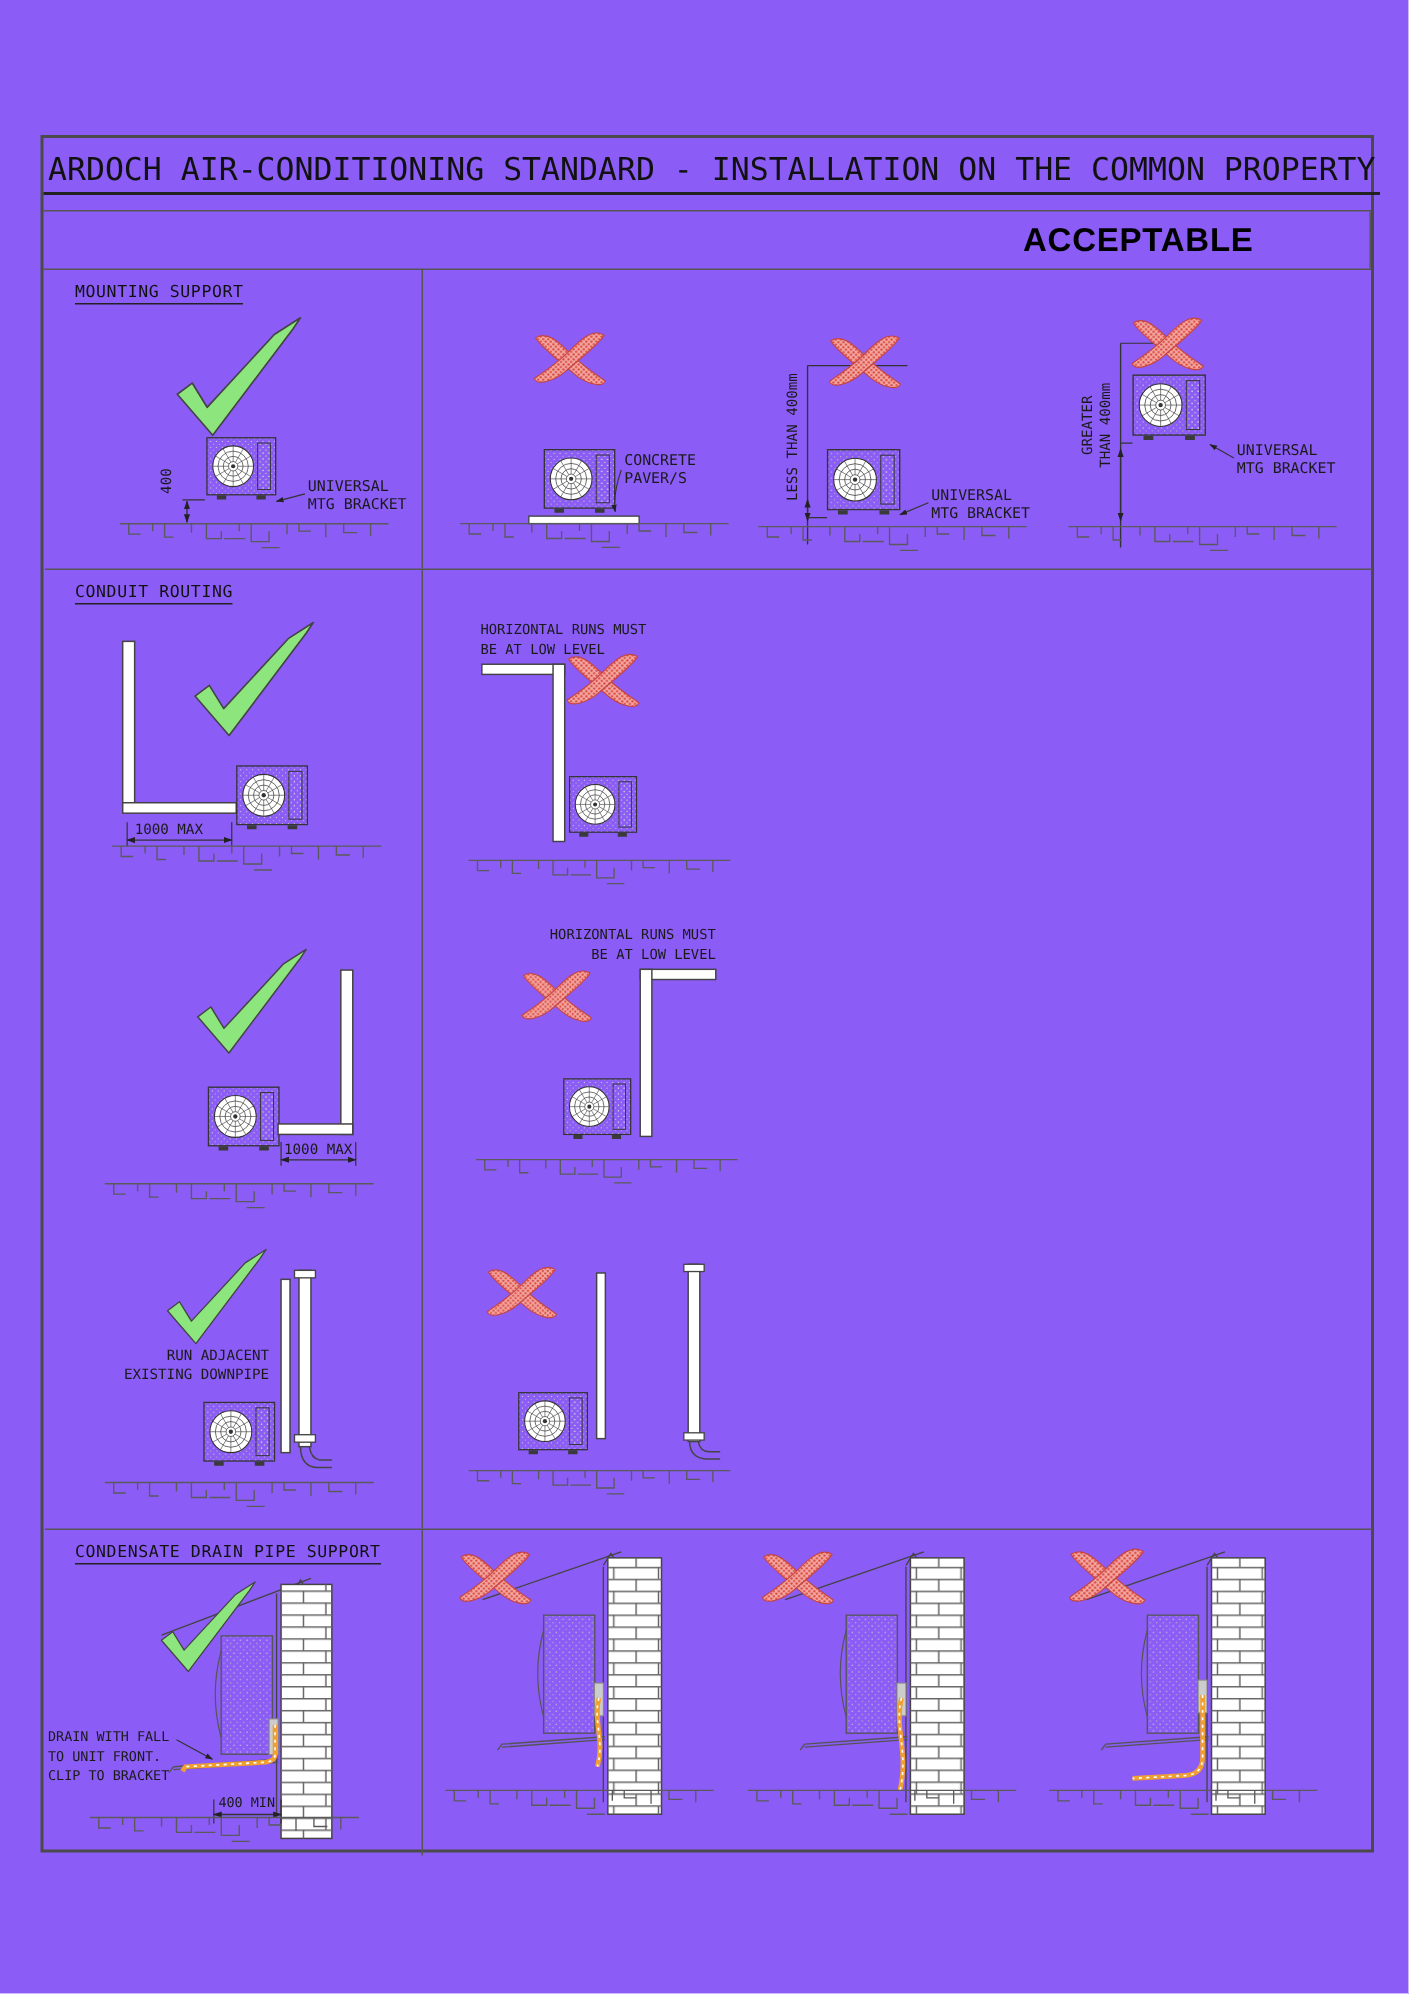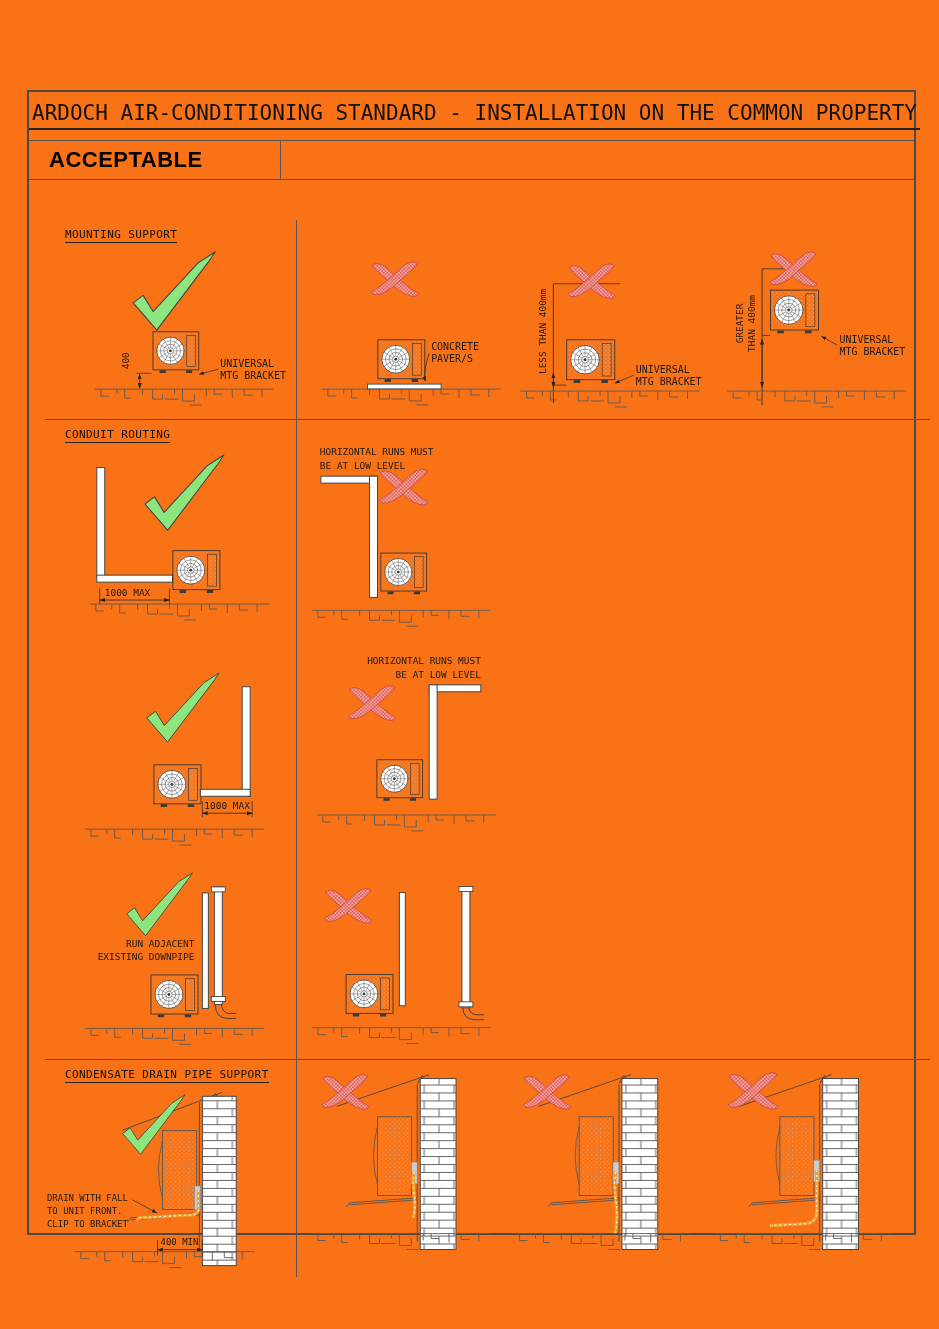"ARDOCH AIR-CONDITIONING STANDARD -" .page { background: #f97316 -> #8b5cf6 }
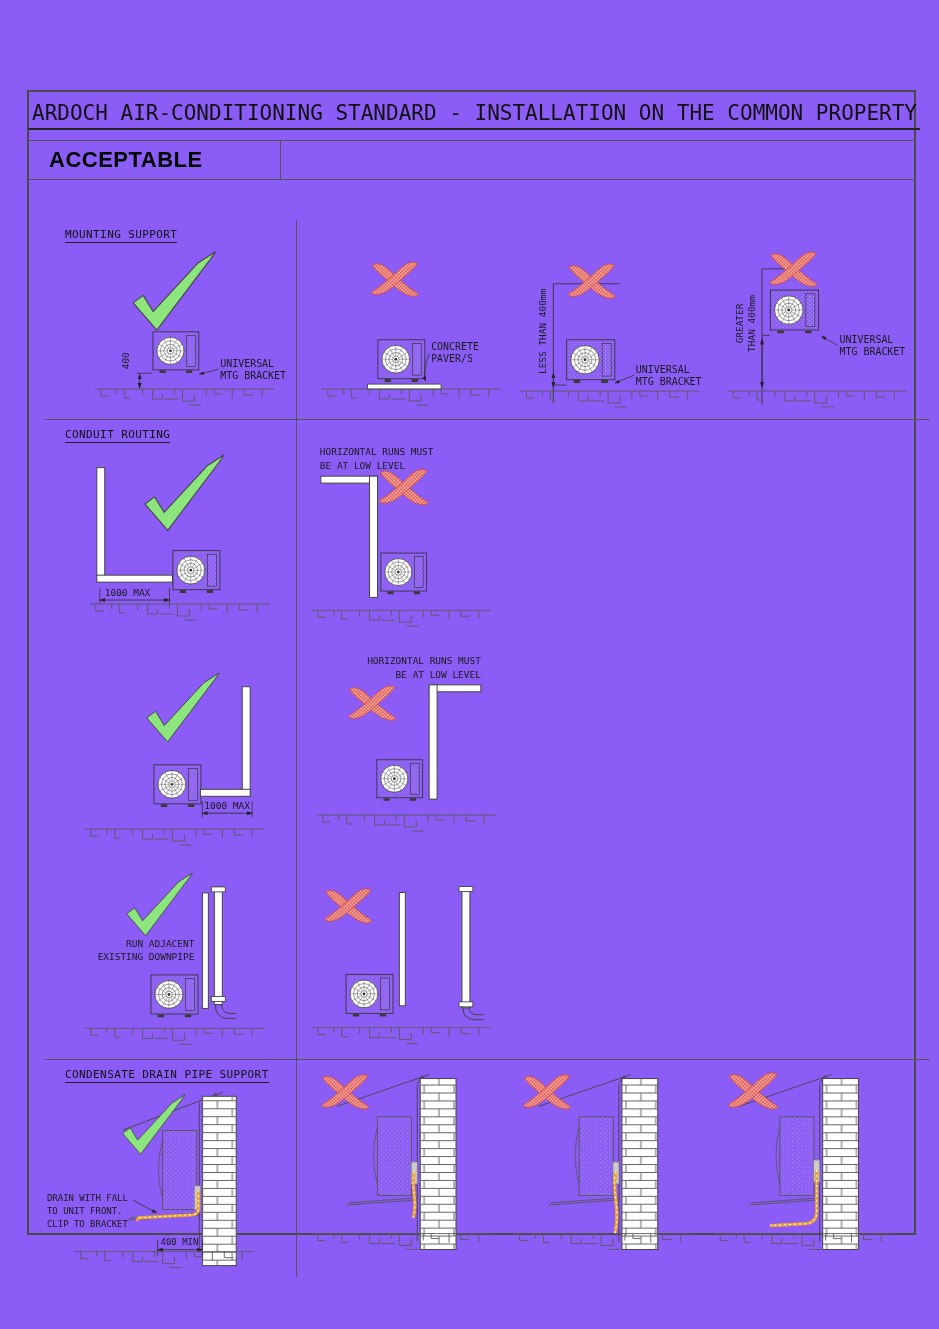"ACCEPTABLE" .header-row { justify-content: none -> flex-end }
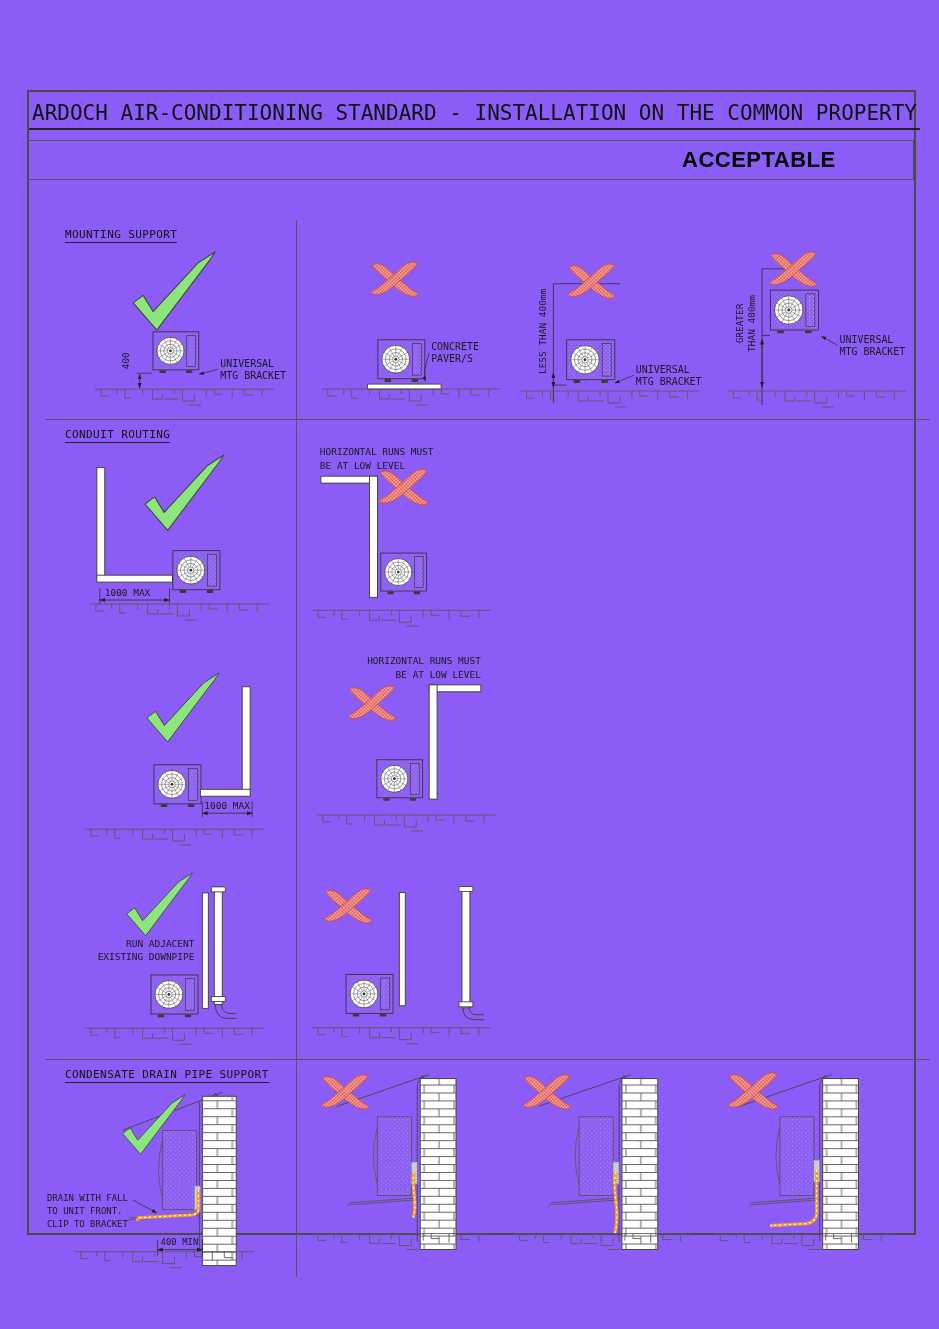"MOUNTING SUPPORT" .row { left: 16px -> 1px; margin-top: 40px -> none }
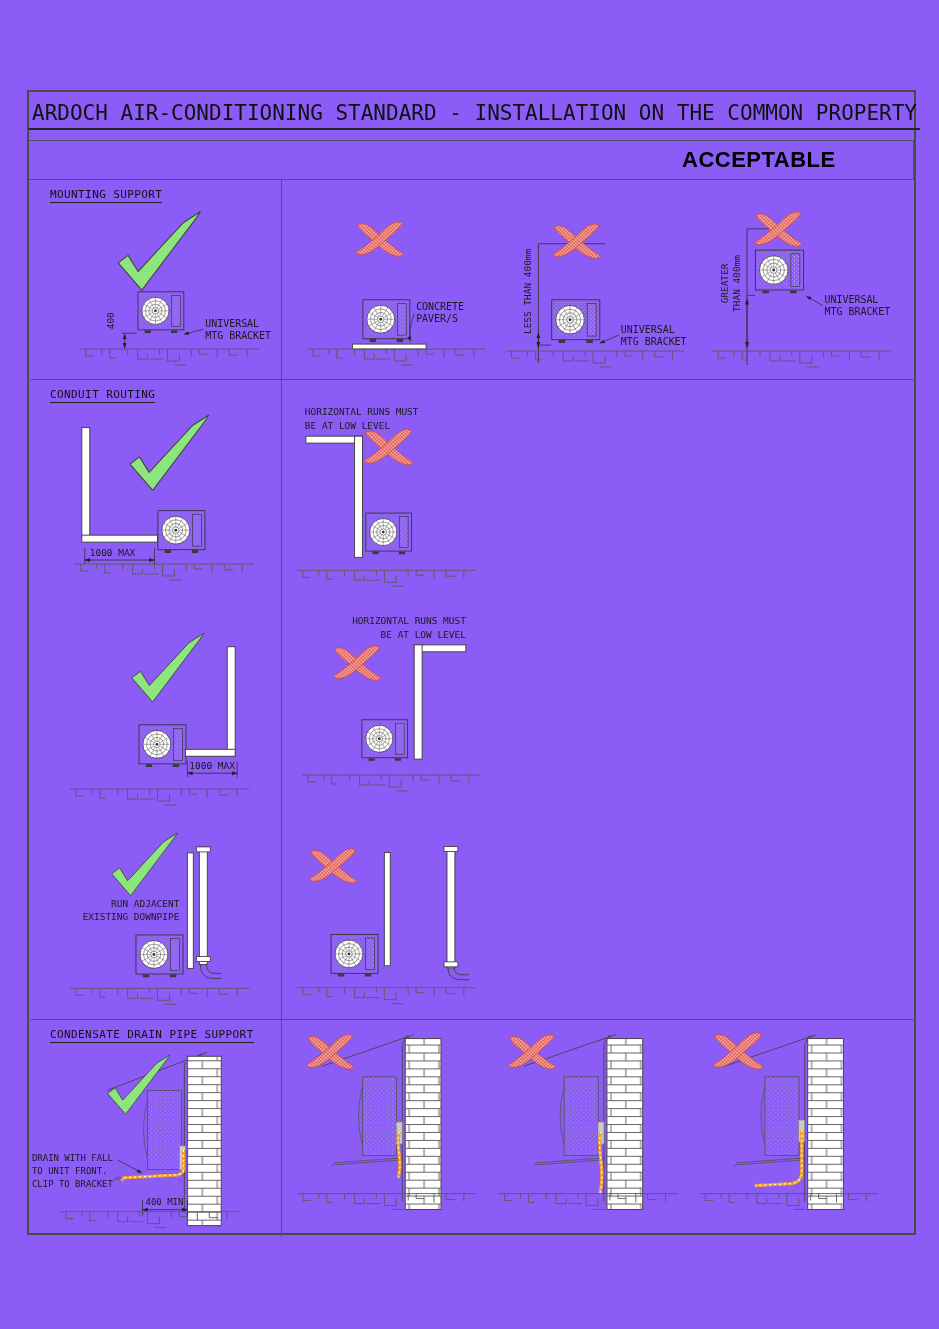"CONDUIT ROUTING" .row2 { gap: none -> 16px }
